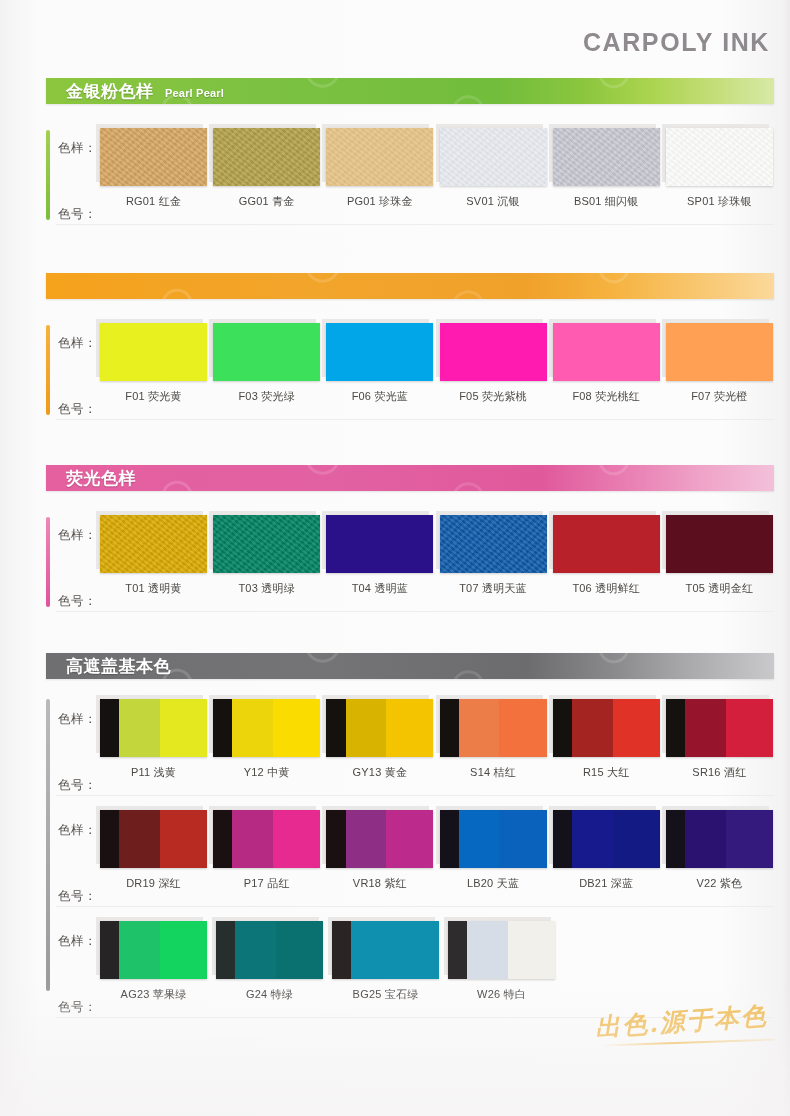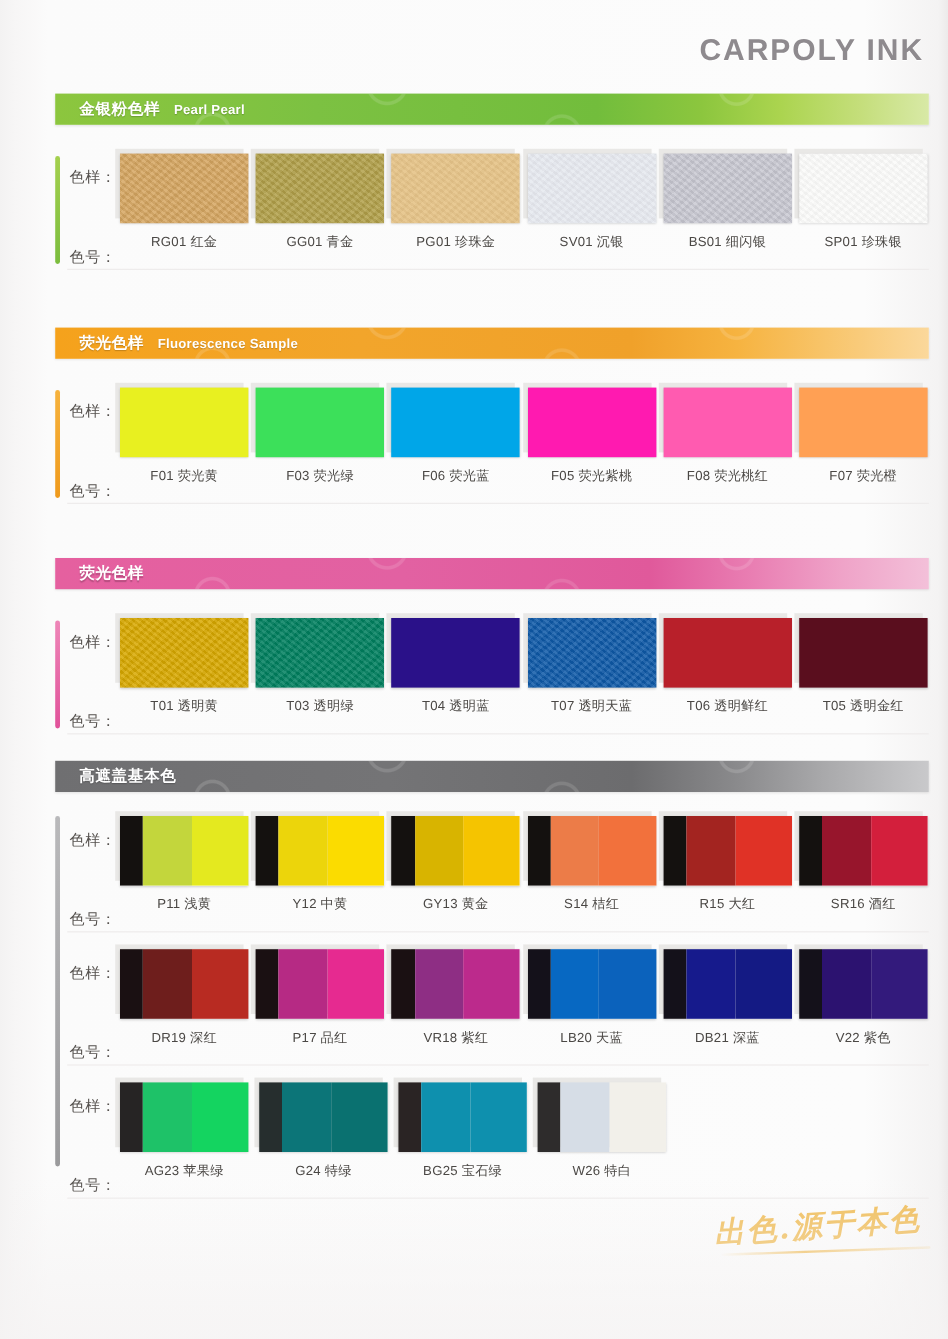"金银粉色样" .bar .cn { font-size: 13px -> 17px }
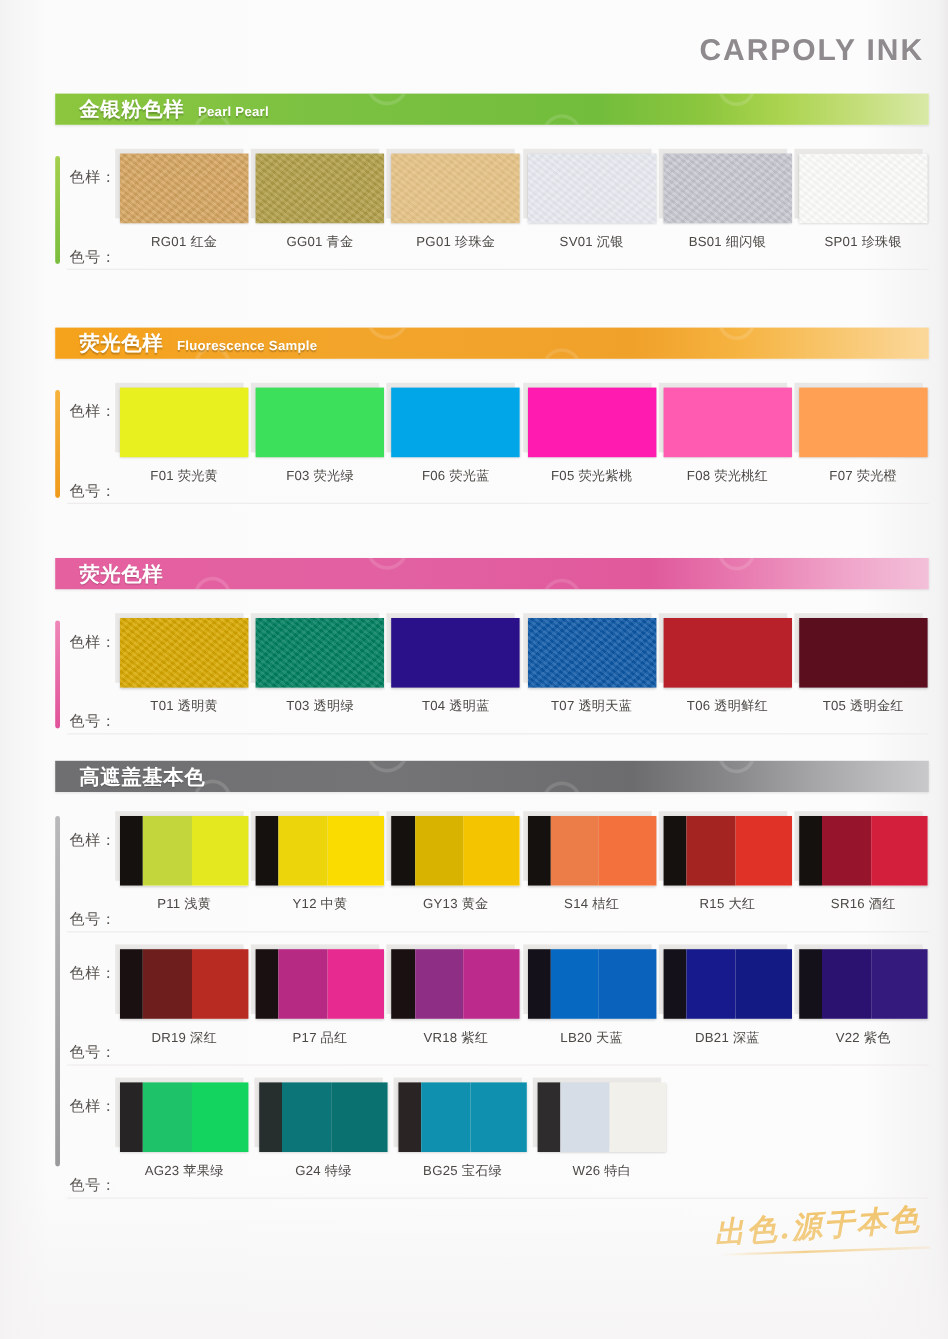"荧光色样 Fluorescence Sample" div.bartext { html: <div> <span>荧光色样</span> <span>Fluorescence Sample</span> </div> -> none }
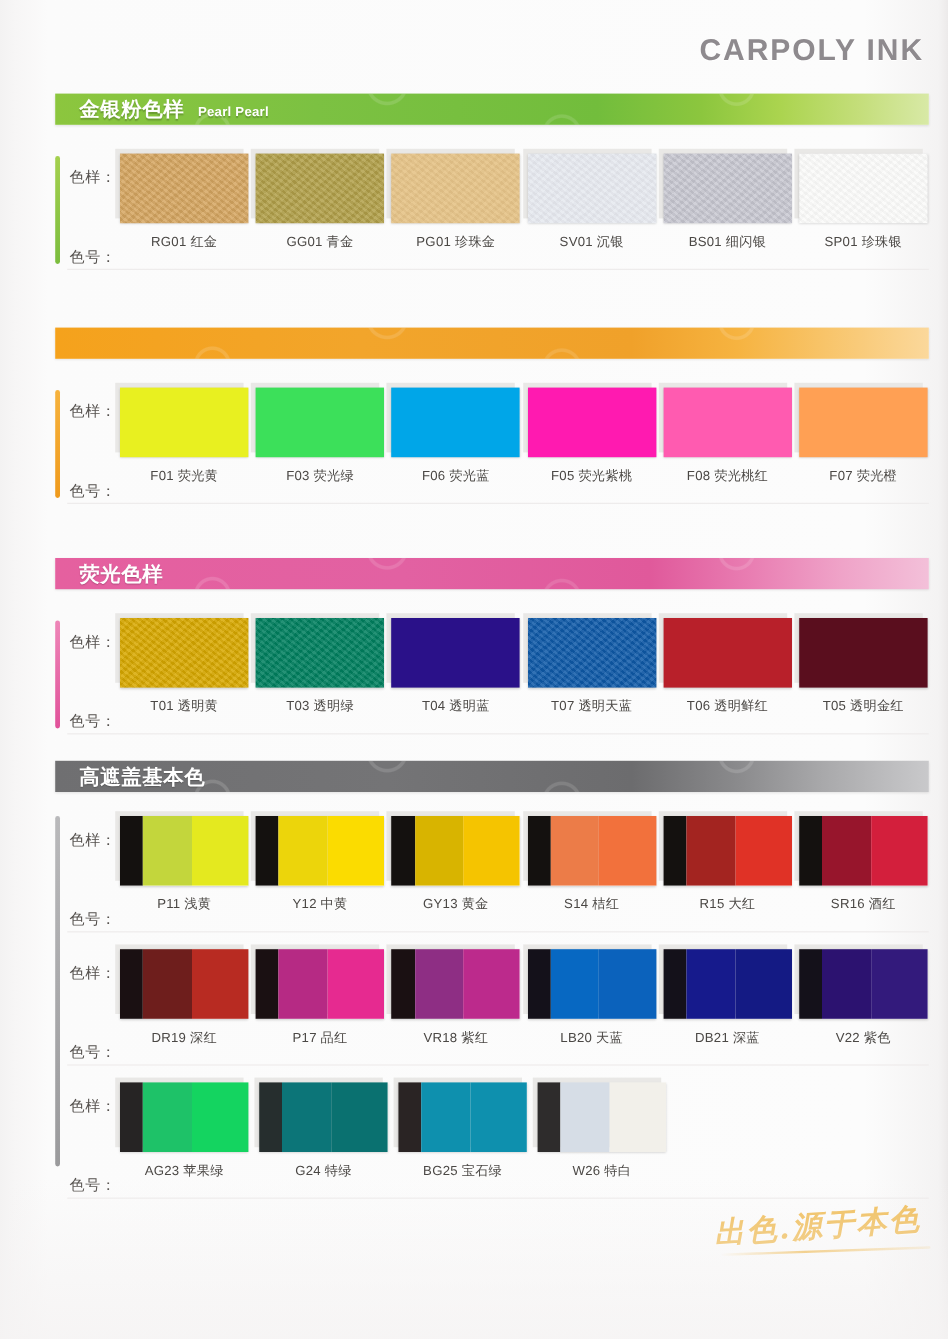"高遮盖基本色" div.section { top: 634px -> 653px }
